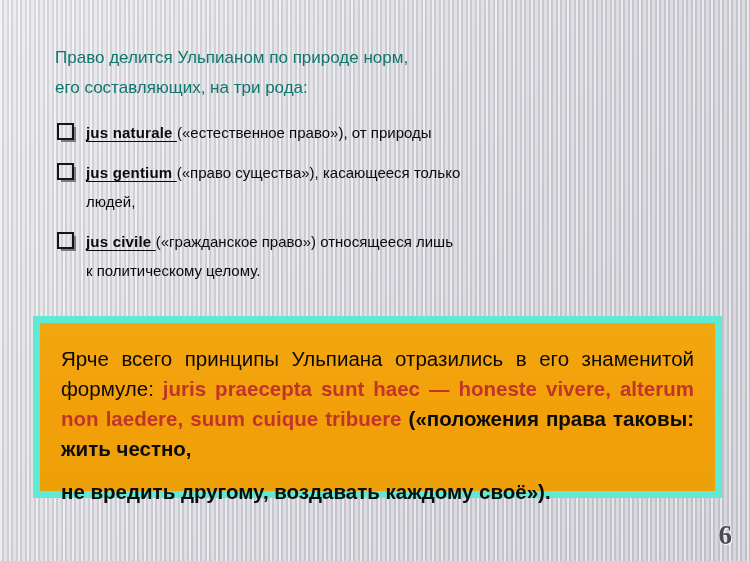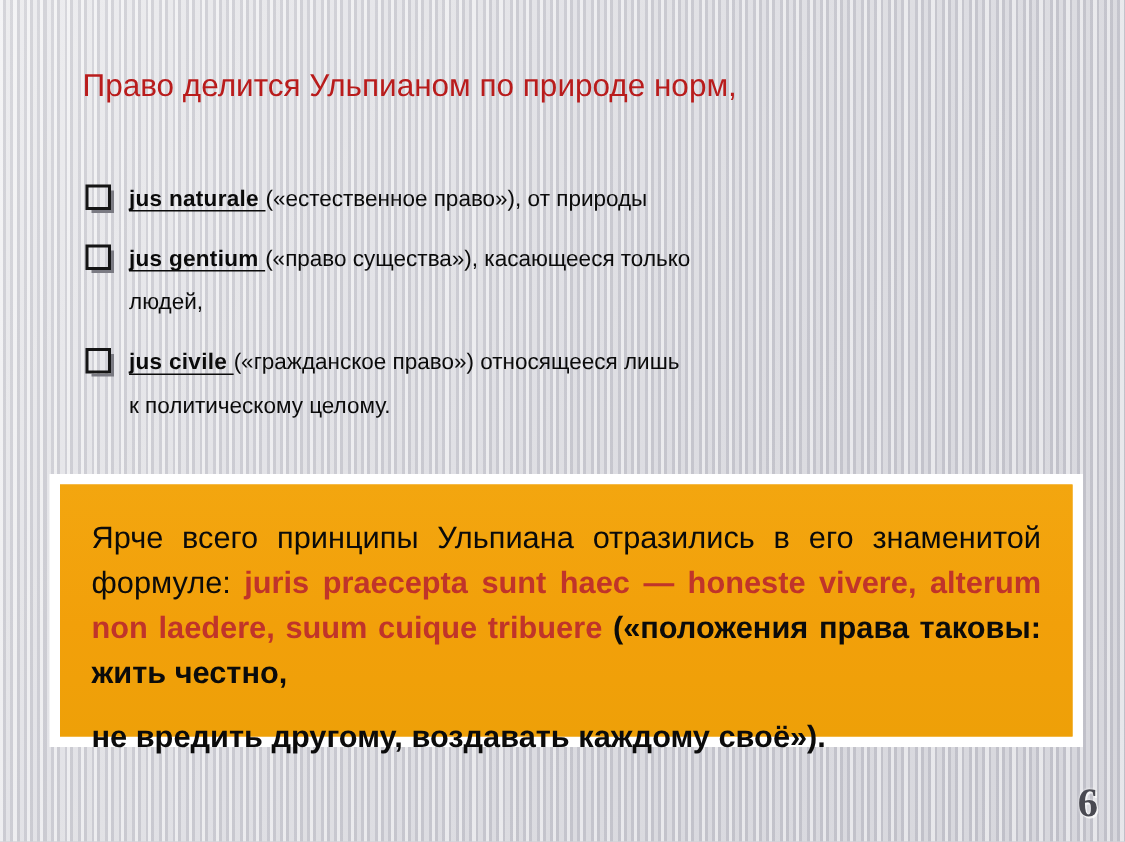"Право делится Ульпианом по природе" .intro { color: #b91c1c -> #0f766e; font-size: 21px -> 17px }
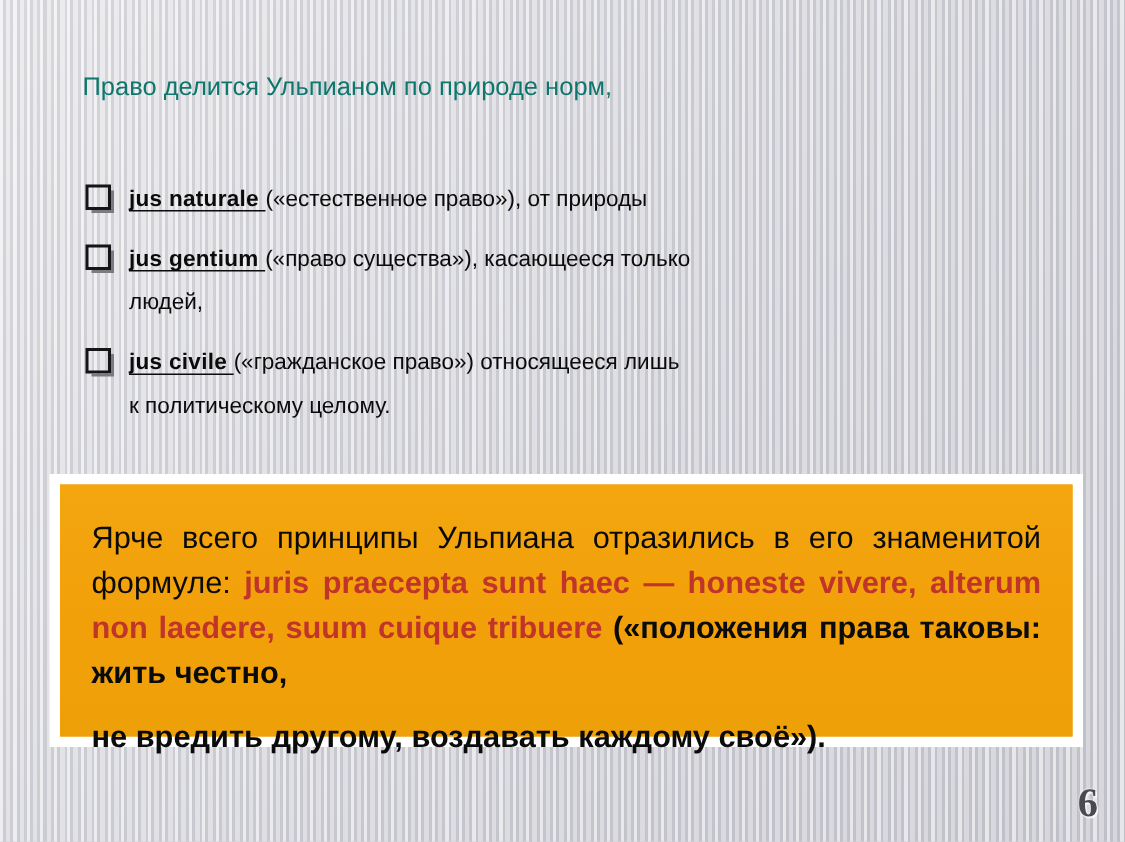"его составляющих, на три рода:" span.lastline { html: none -> <span>его составляющих, на три рода:</span> }
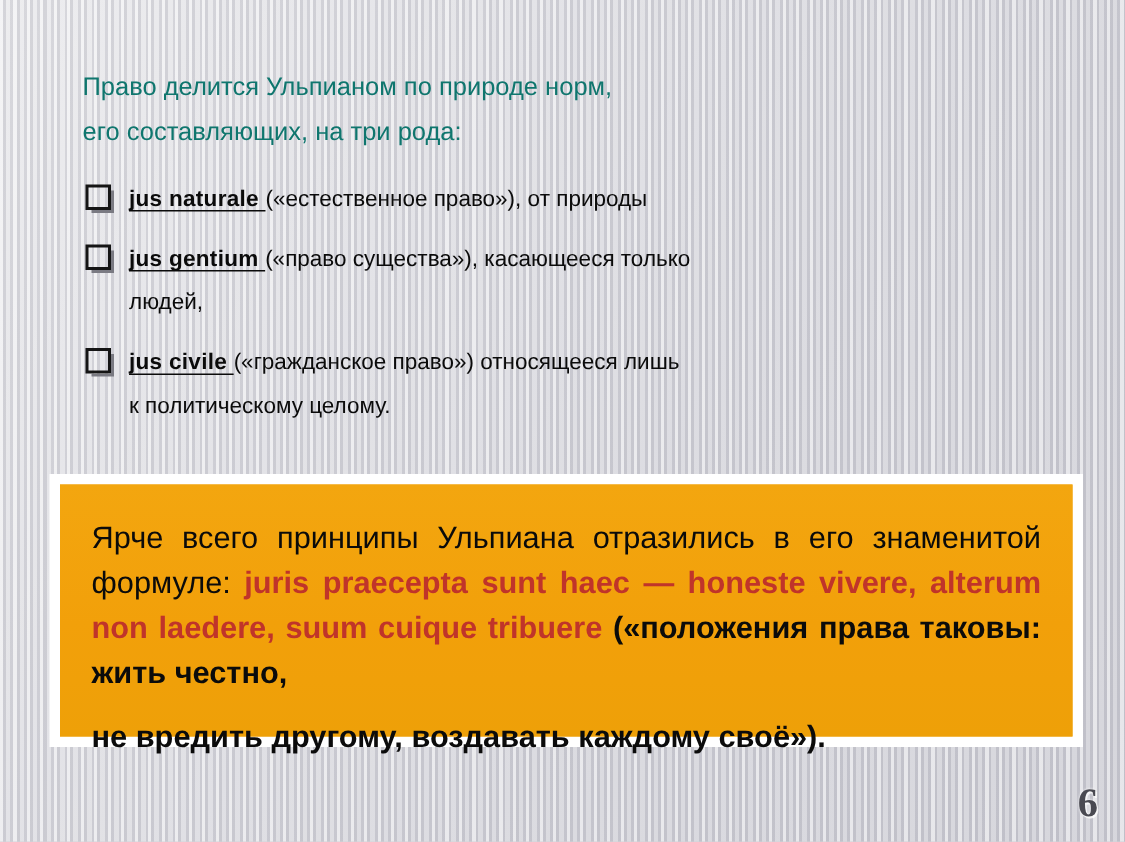"Ярче всего принципы Ульпиана отразились" #highlight-box { background: #ffffff -> #5eead4 }
